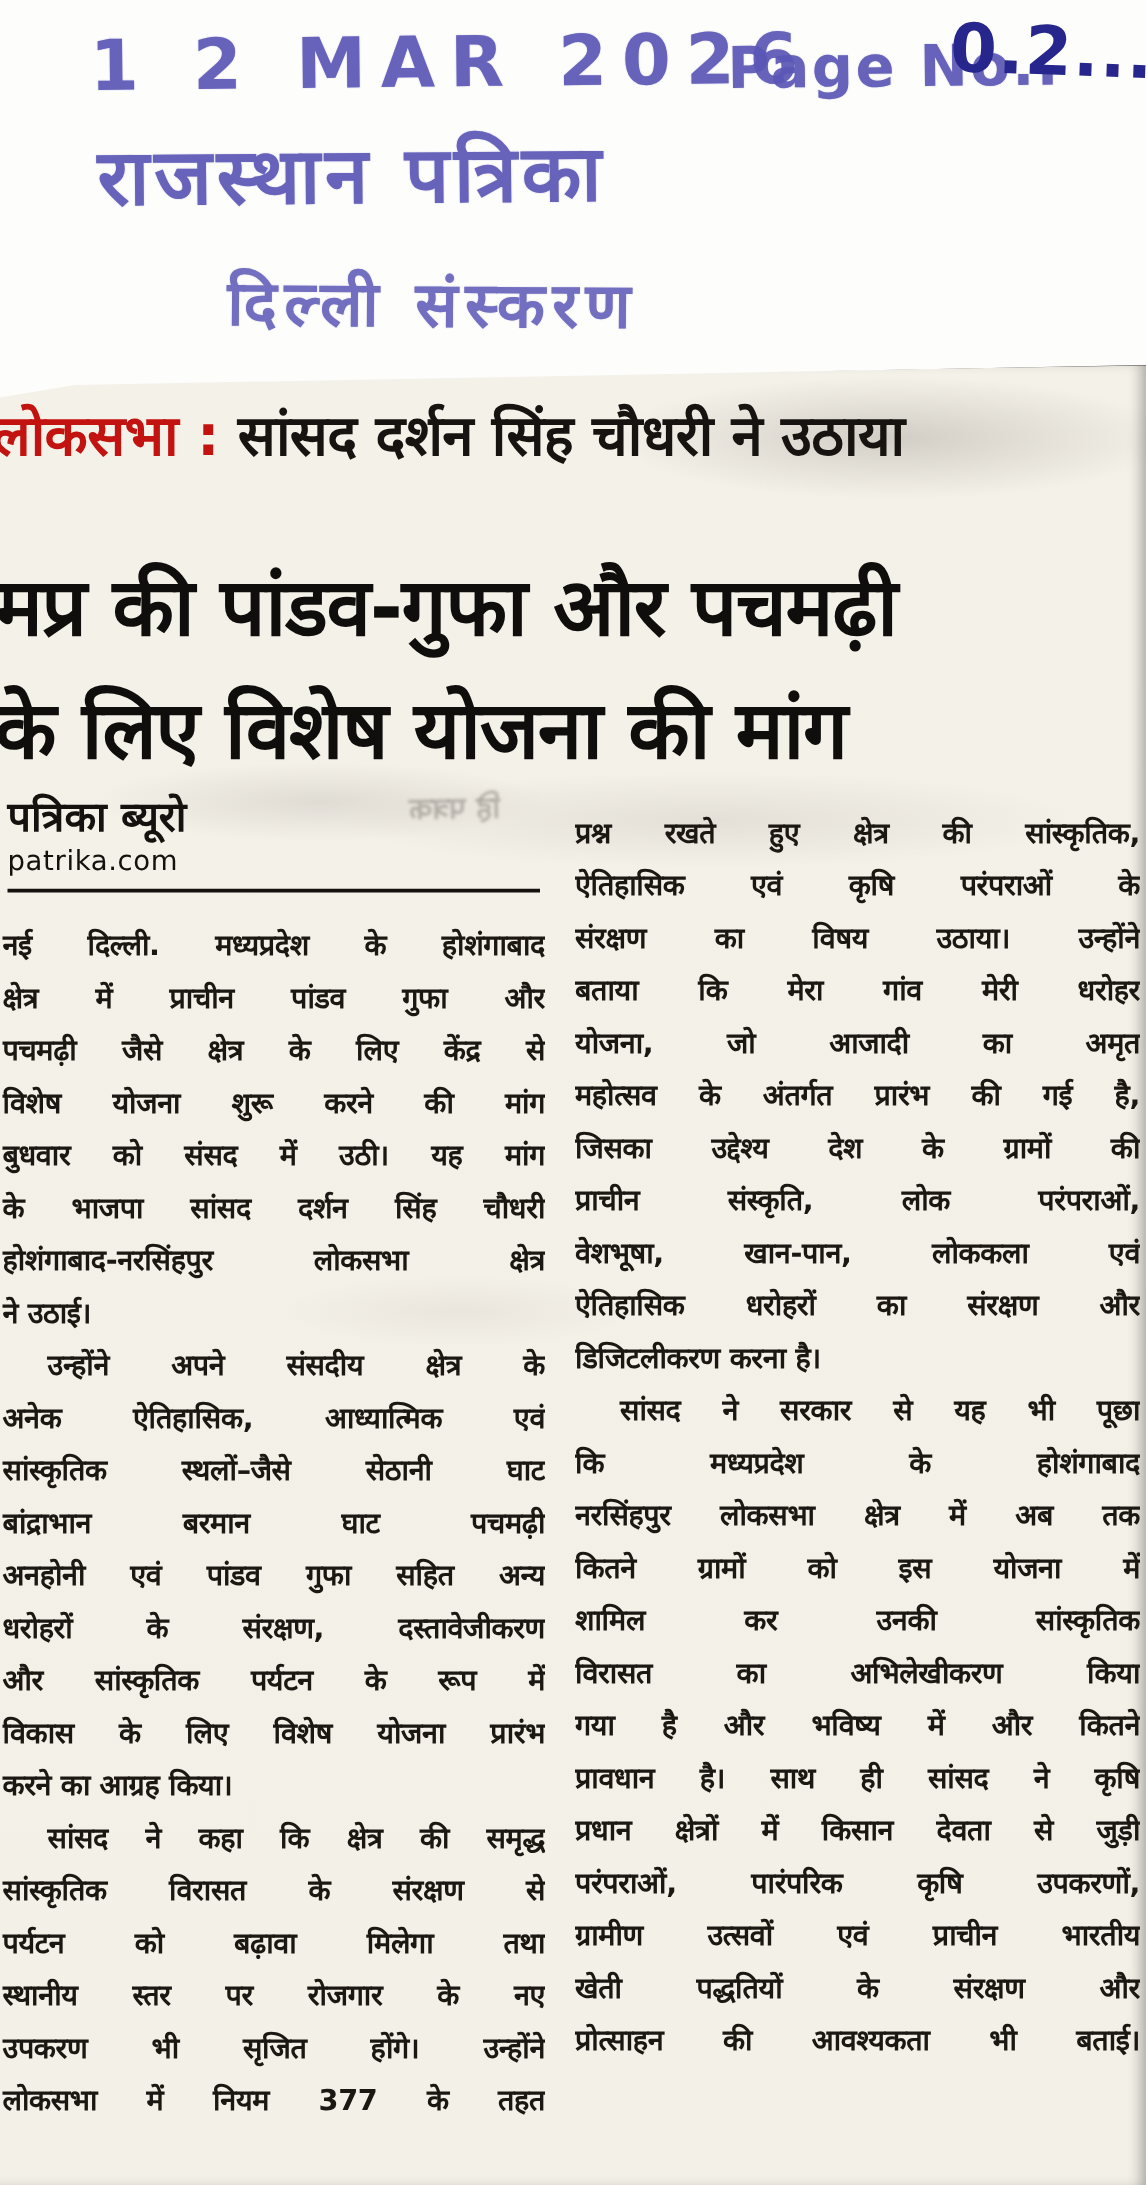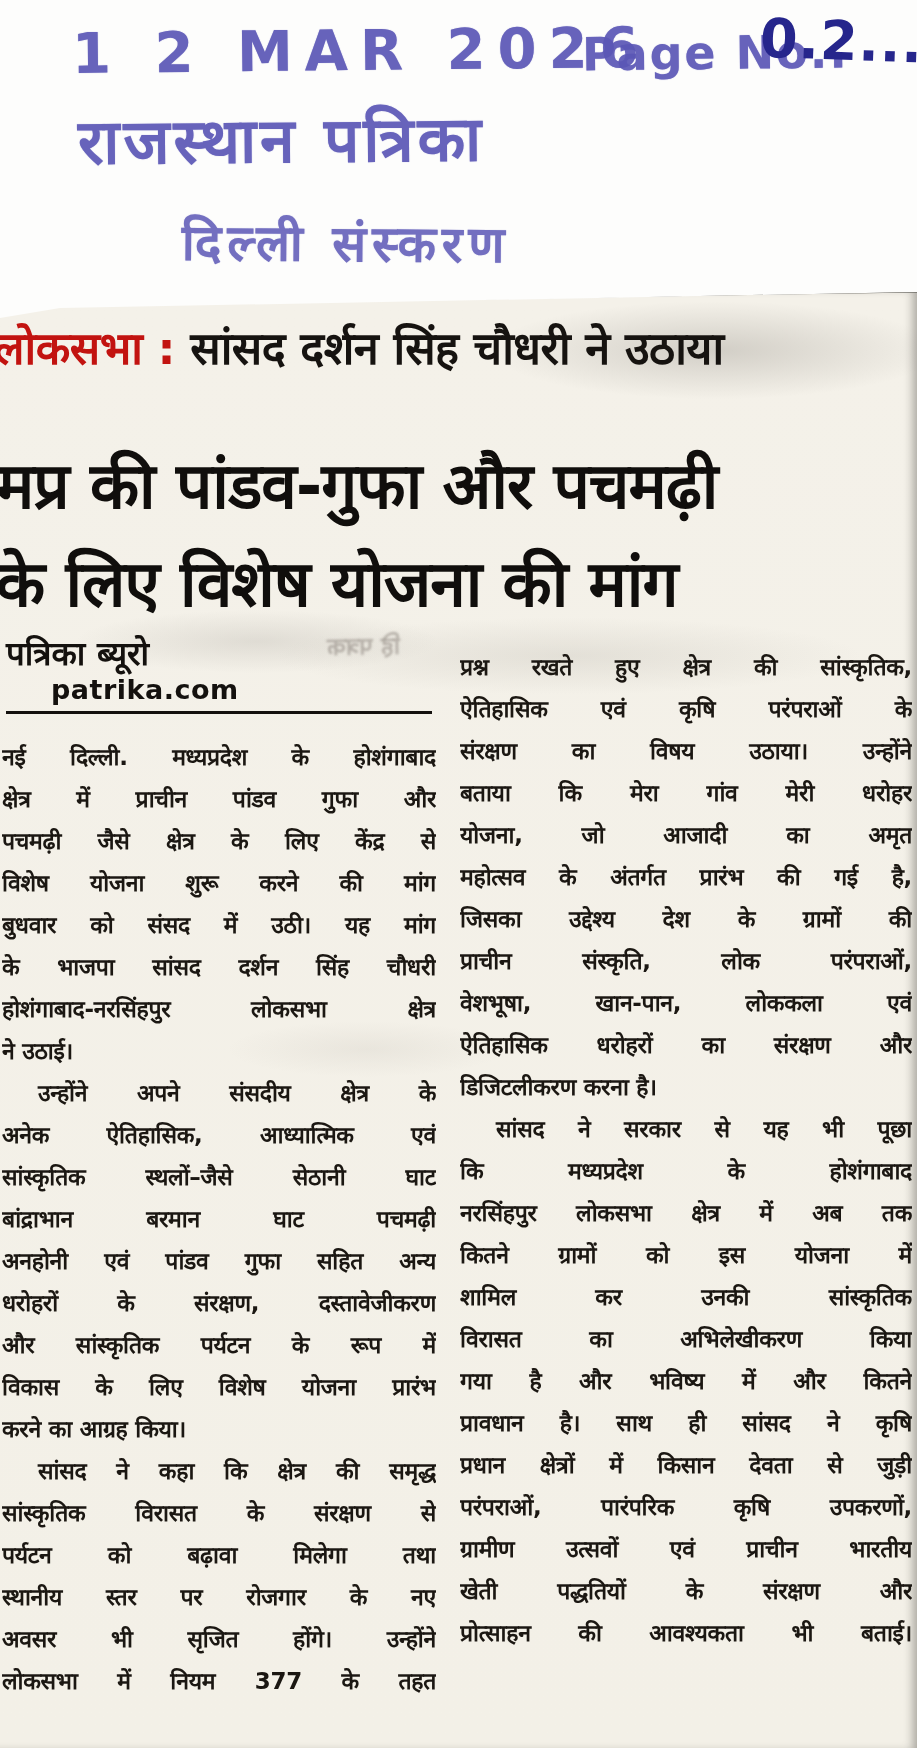"patrika.com" .site { font-size: 27px -> 22px; font-weight: 700 -> 400; margin-left: 45px -> none }
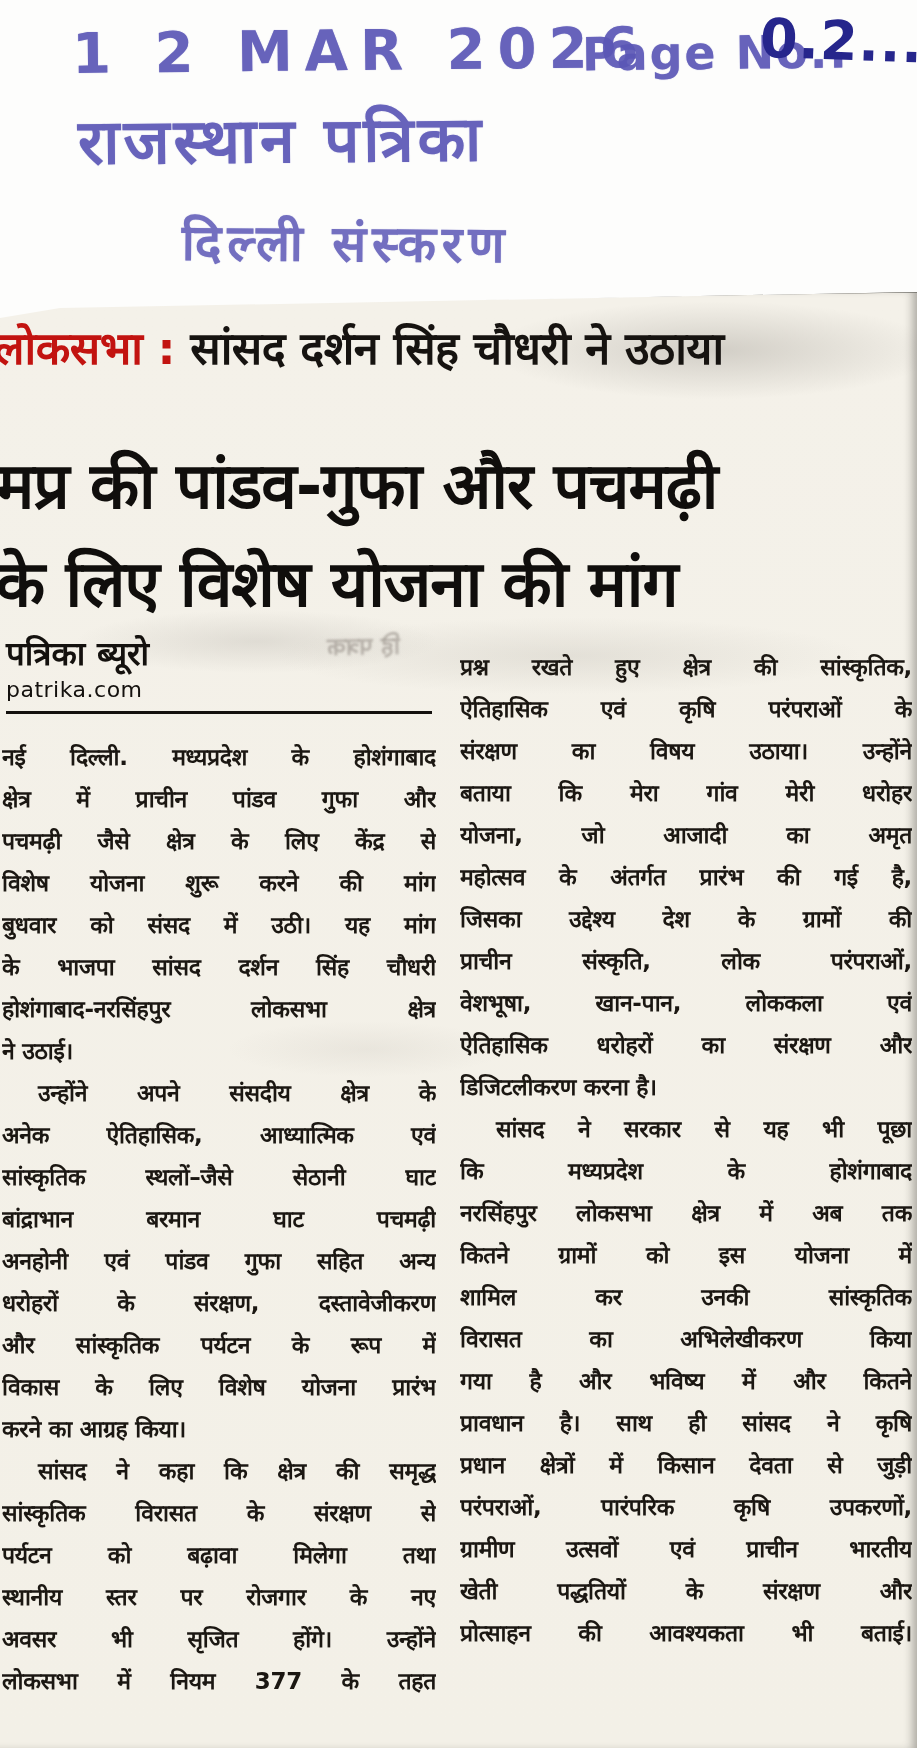"अवसर भी सृजित होंगे। उन्होंने" div.bline { text: अवसर -> उपकरण }
